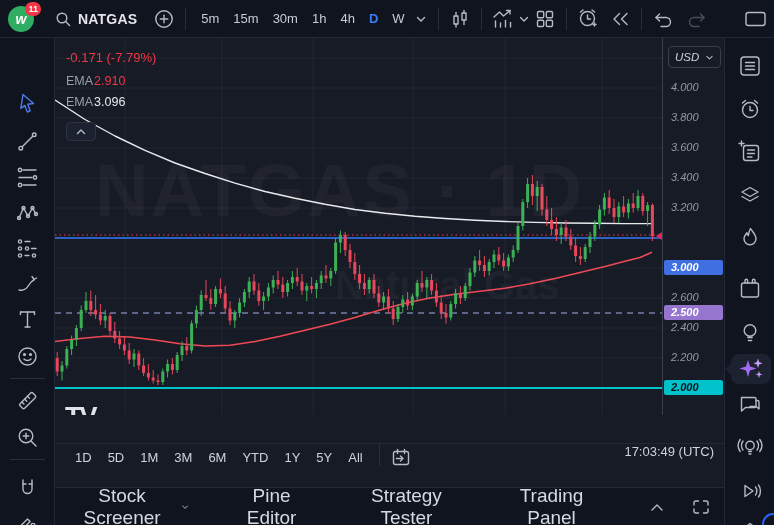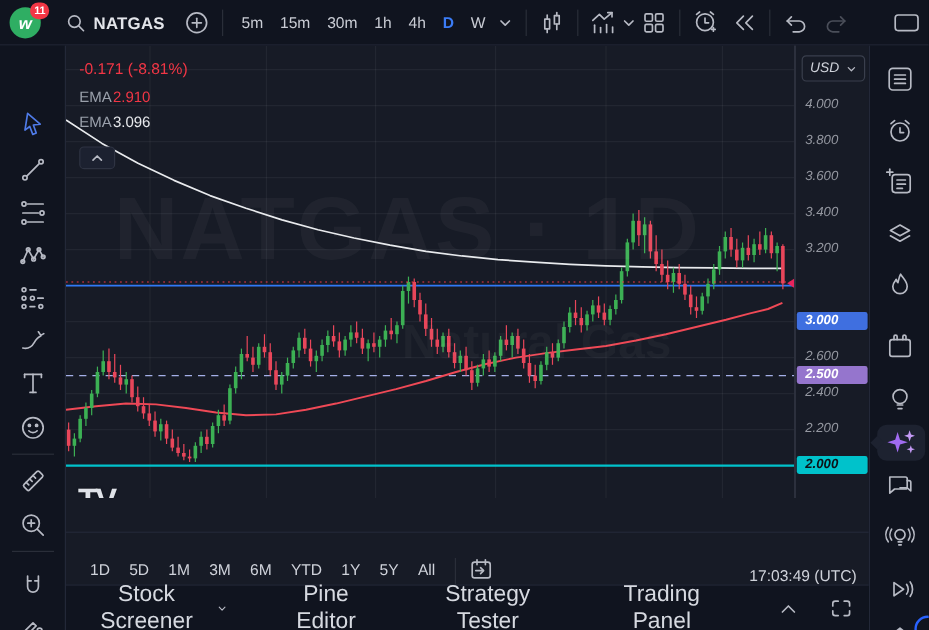"-0.171 (-8.81%)" div.chg { text: -8.81% -> -7.79% }
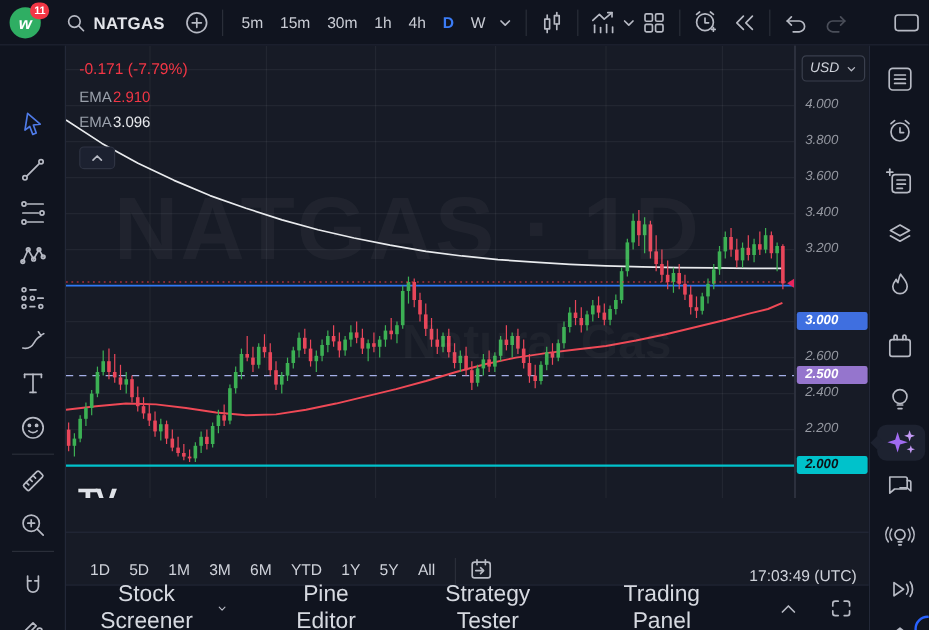"1D" #bottombar { align-items: flex-end -> flex-start }
